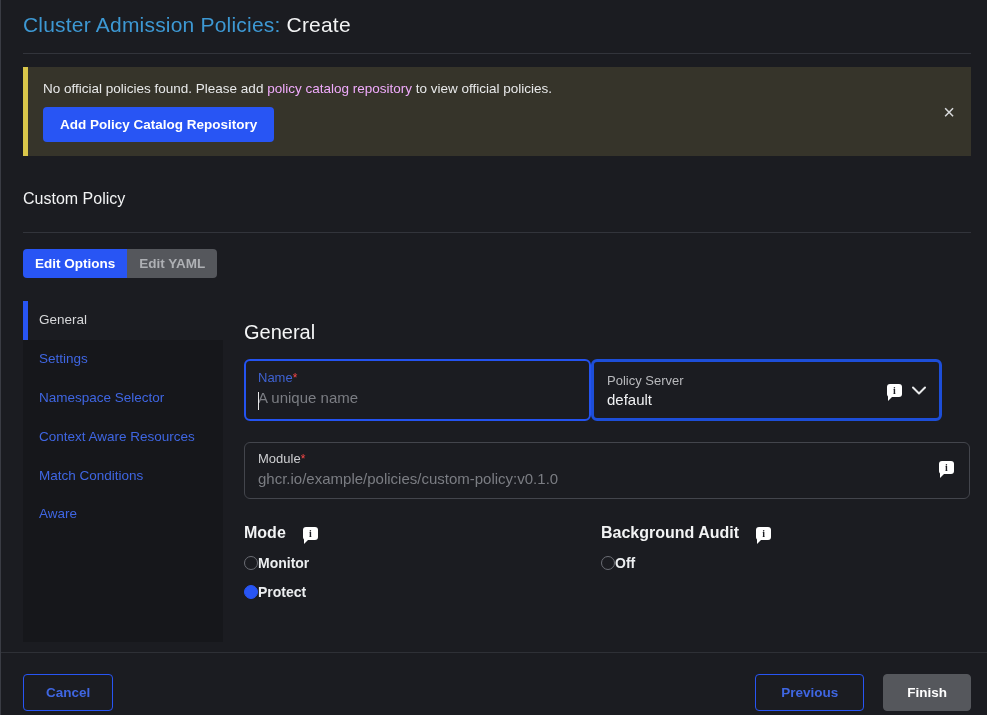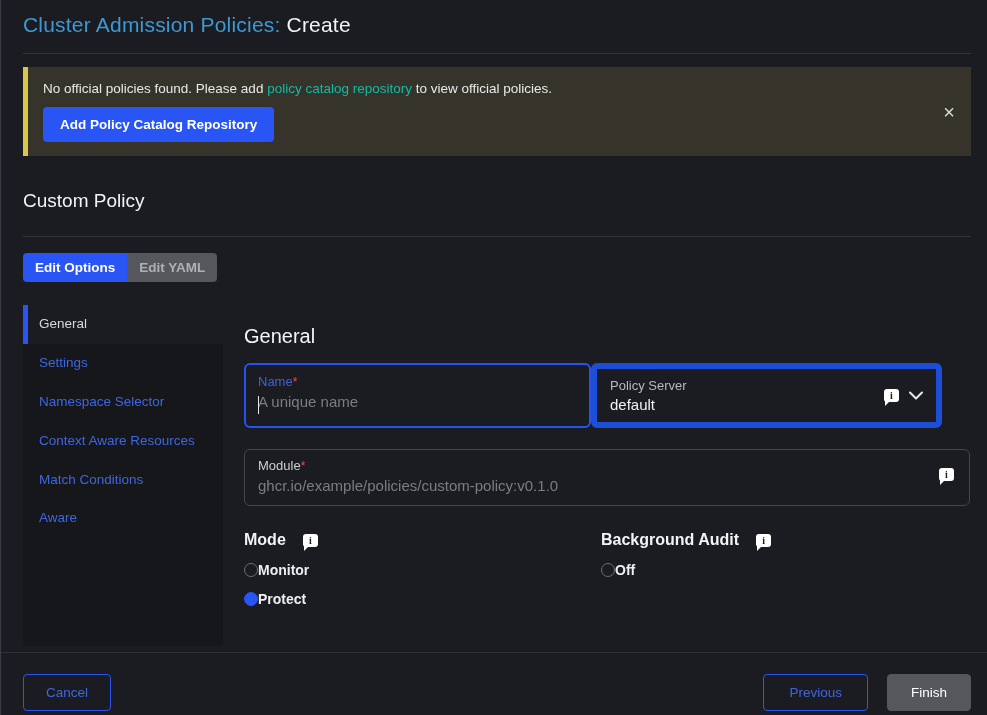"policy catalog repository" .banner-link { color: #14b8a6 -> #f0abfc }
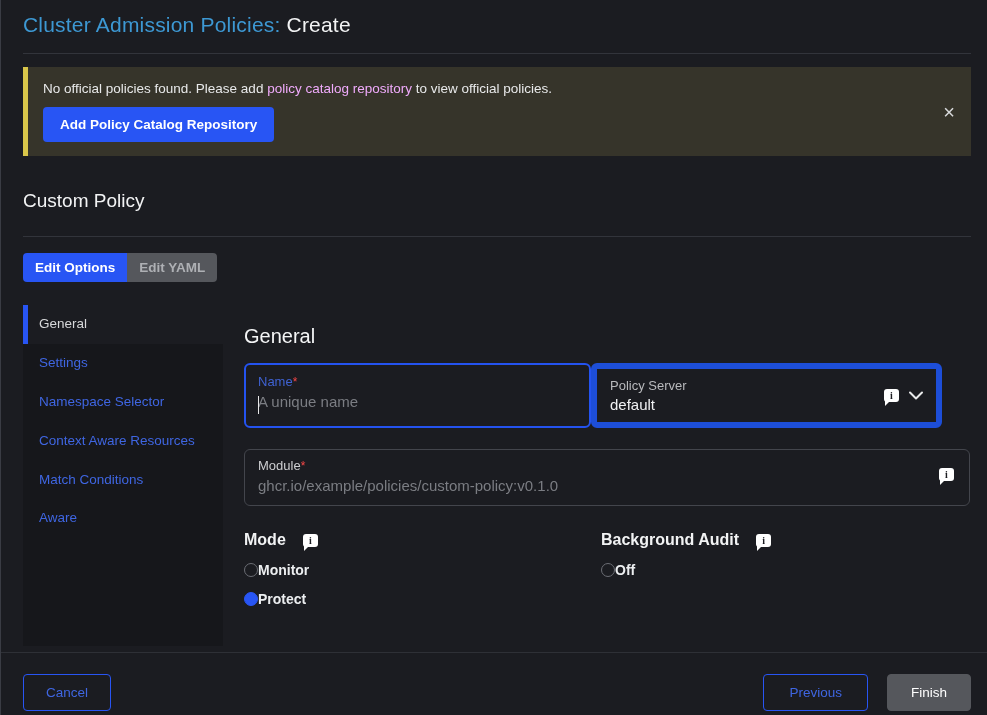"Custom Policy" .section-title { font-size: 19px -> 16px }
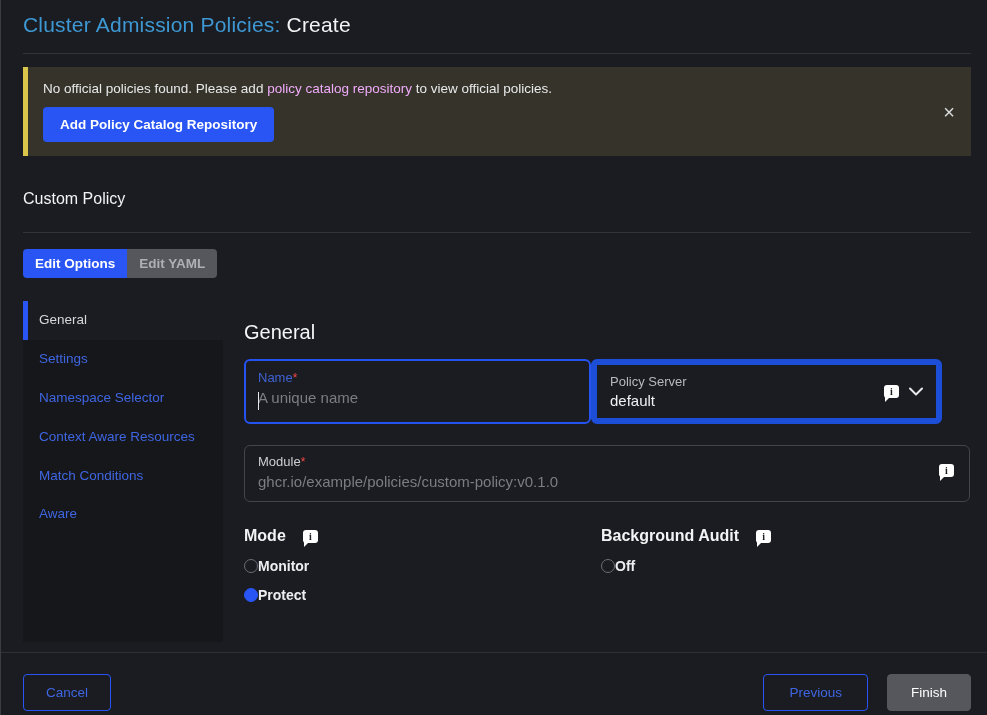"Policy Server" .select-box { border: 6px solid #1d4ed8 -> 3px solid #1d4ed8 }
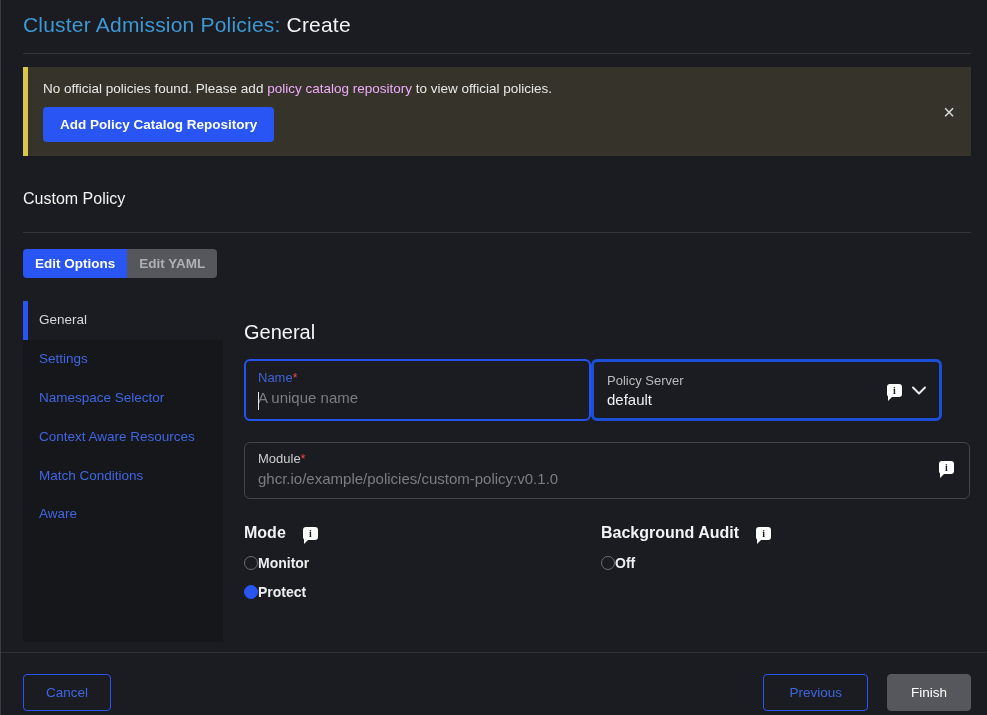"Cancel" .btn { font-weight: normal -> bold }
